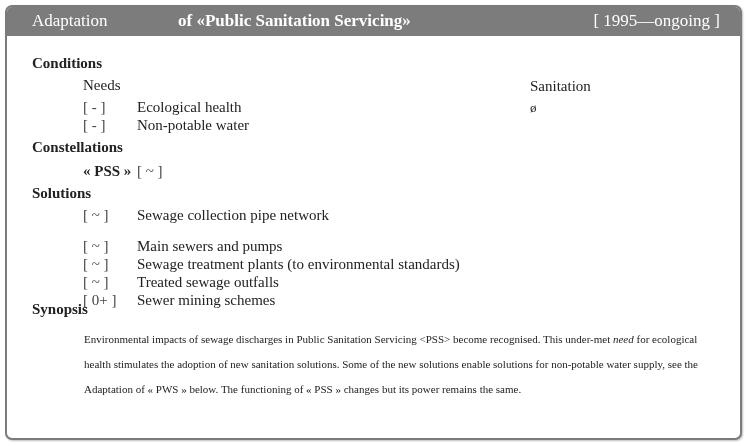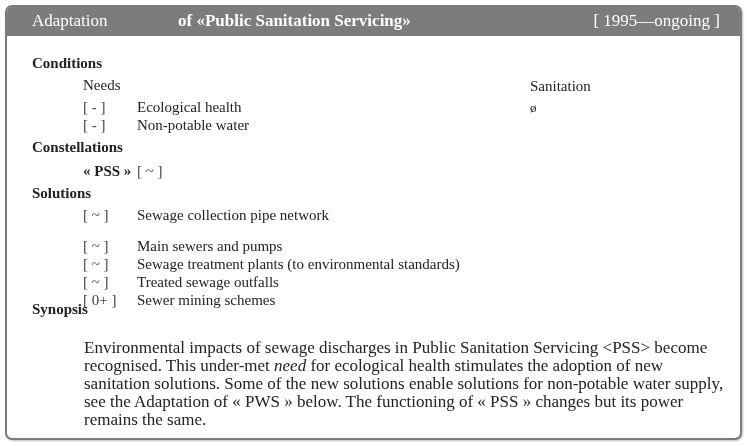"Environmental impacts of sewage" .synopsis { font-size: 17px -> 11px; line-height: 18px -> 25px; top: 303px -> 291px }
